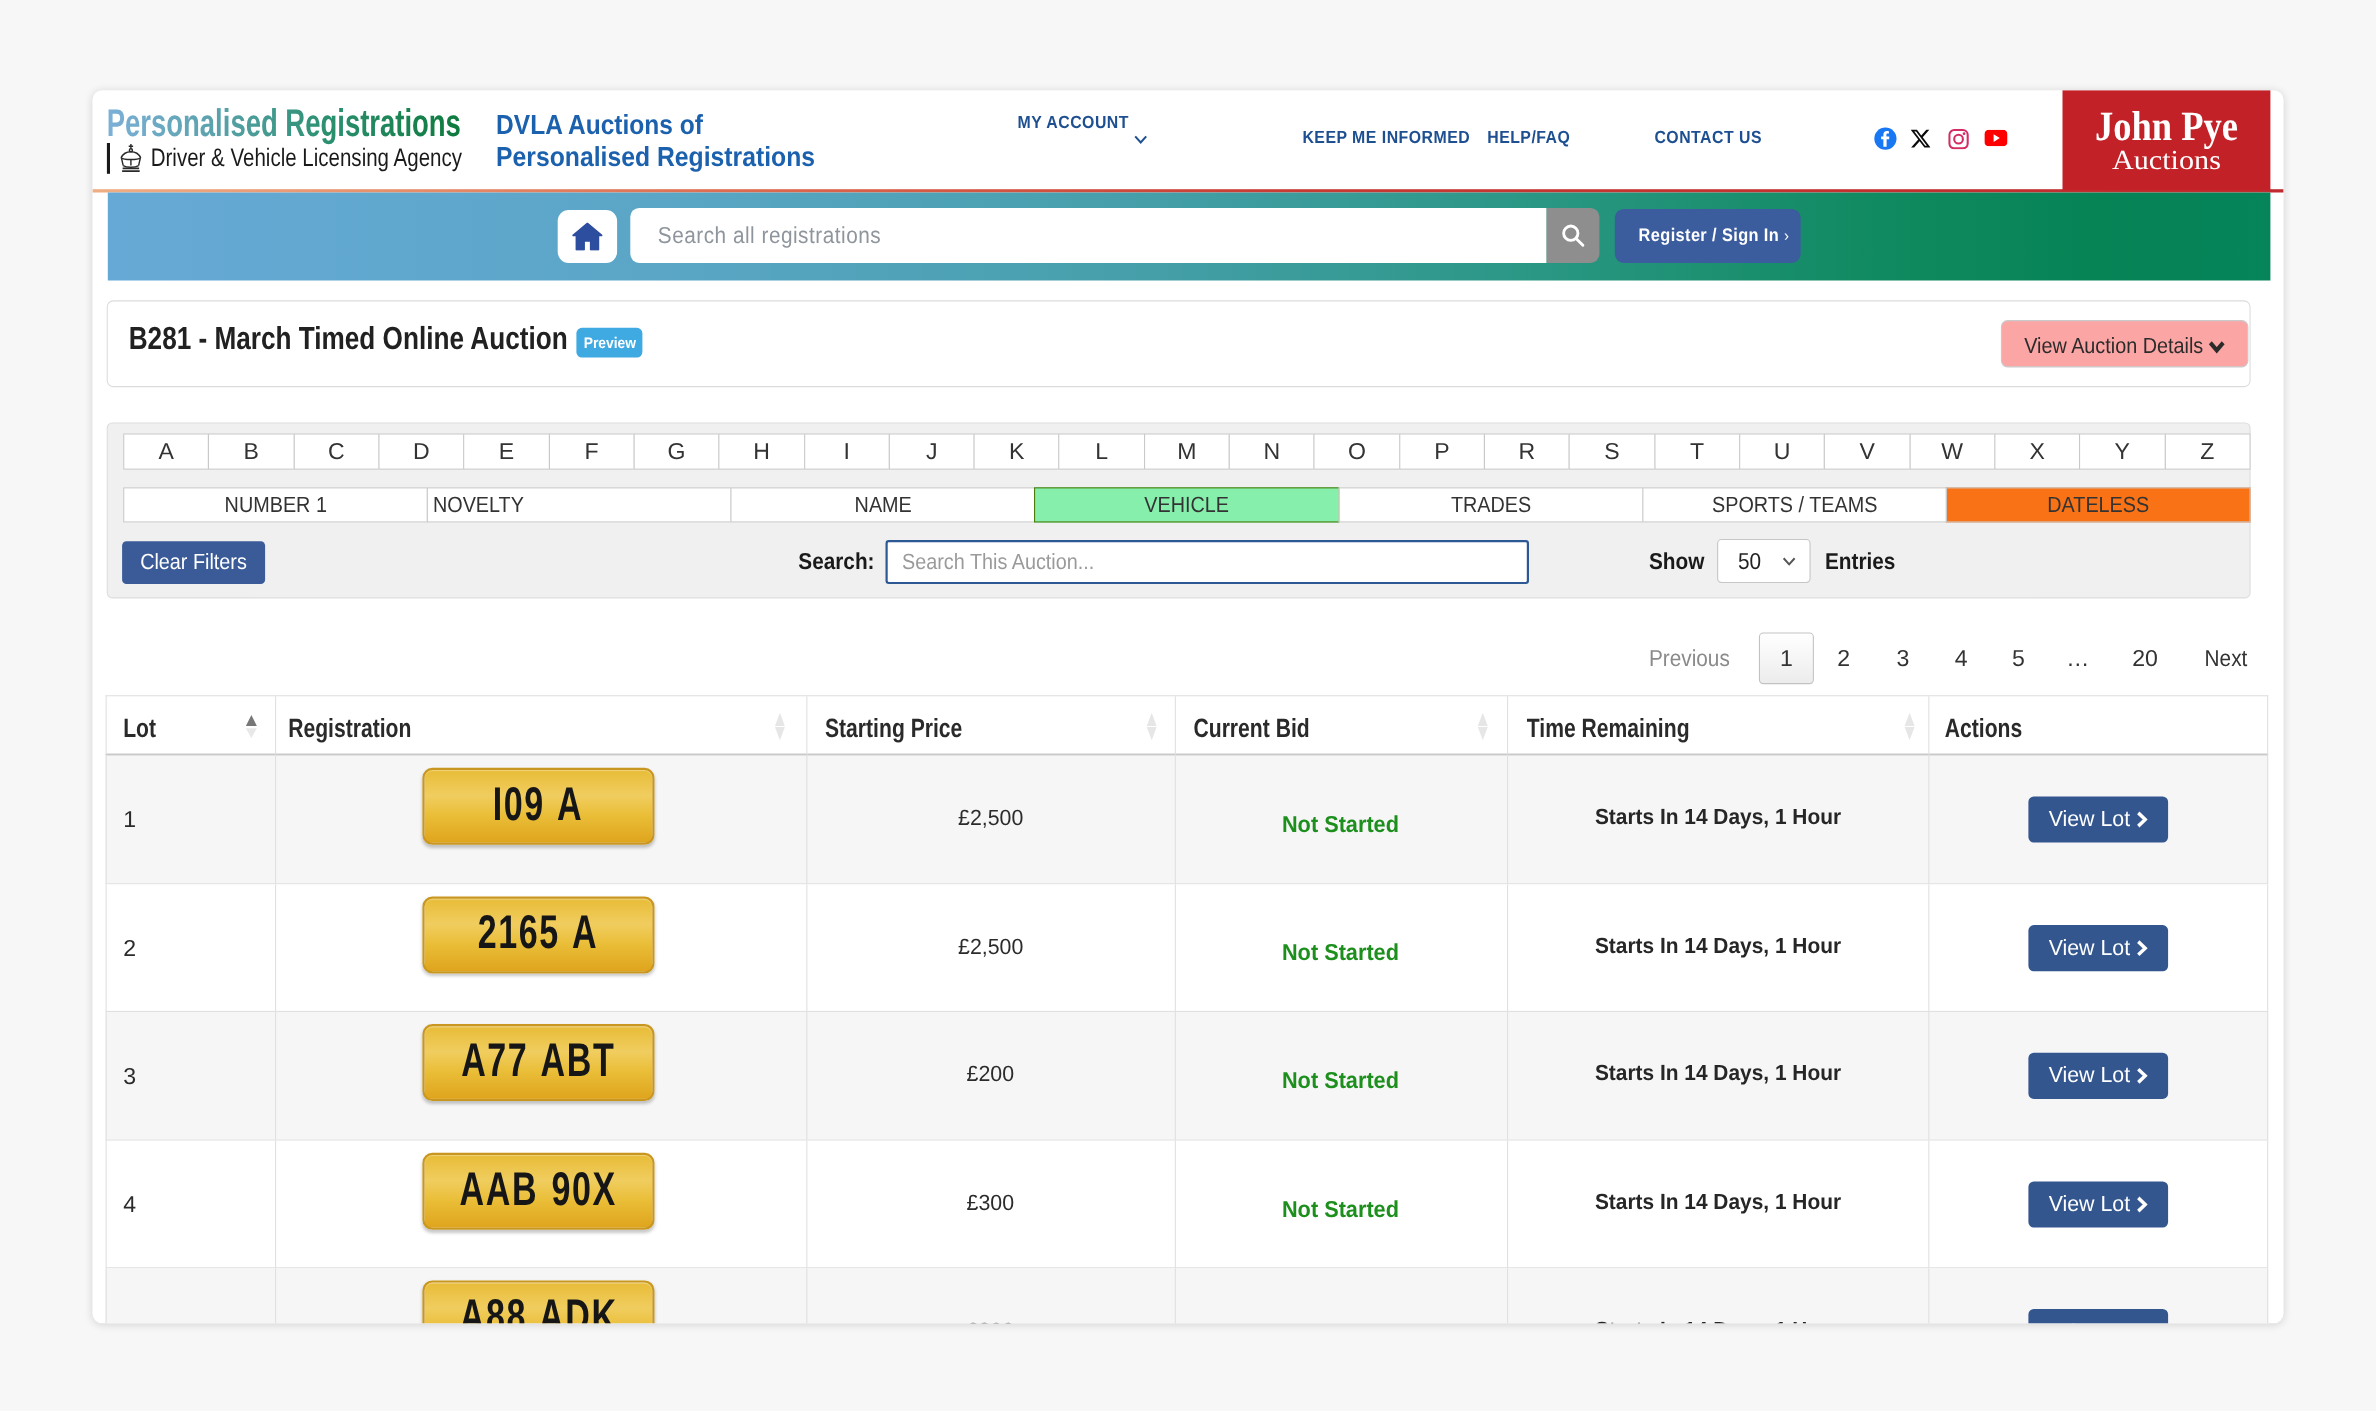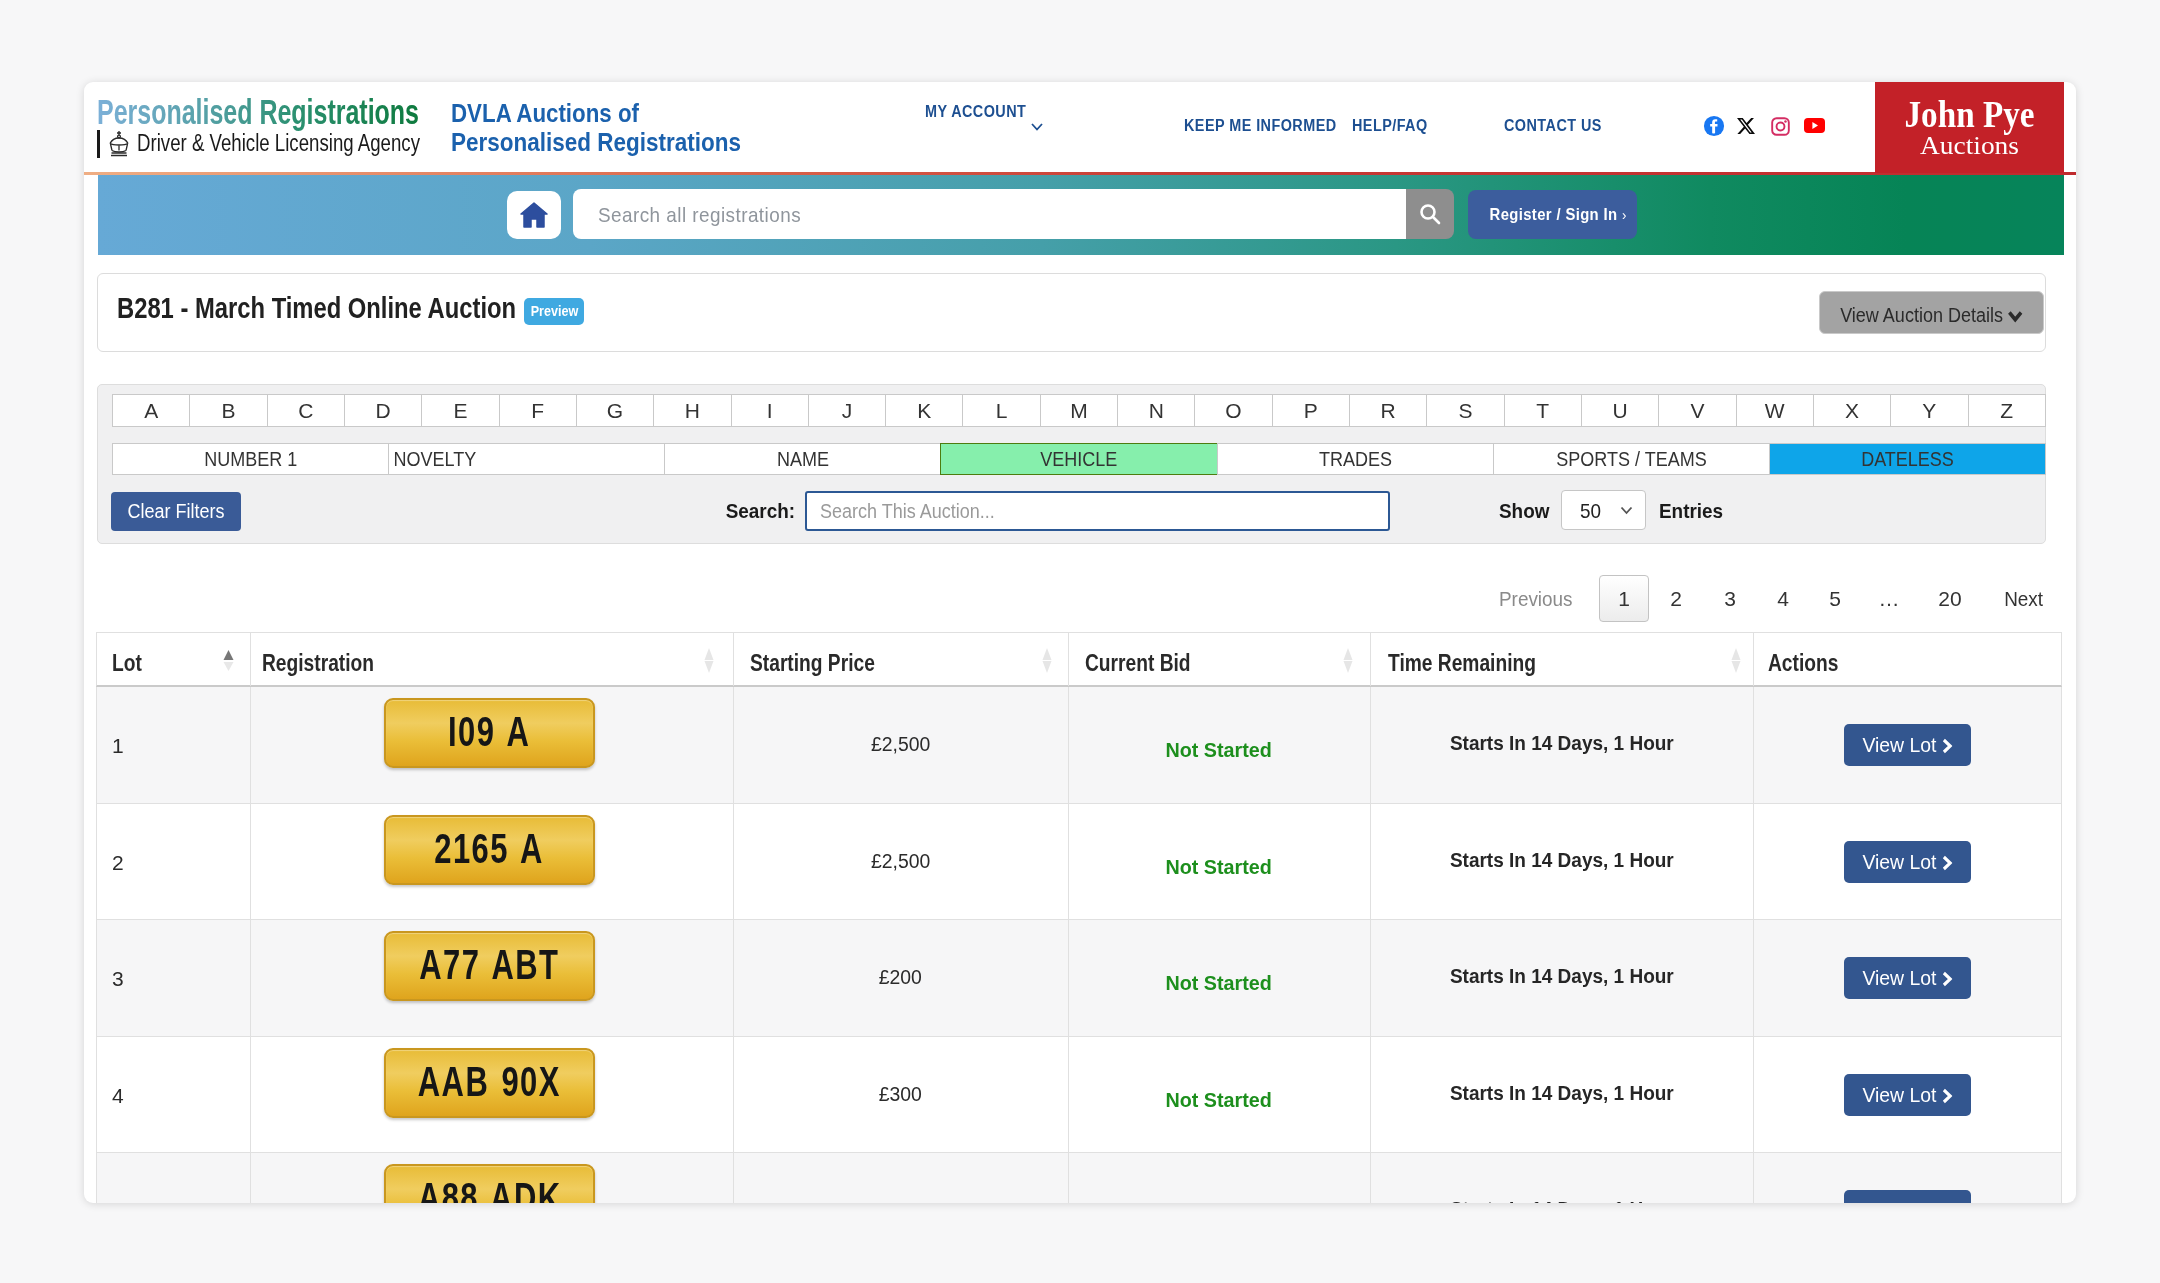"View Auction Details" div.abs { background: #a3a3a3 -> #fca5a5 }
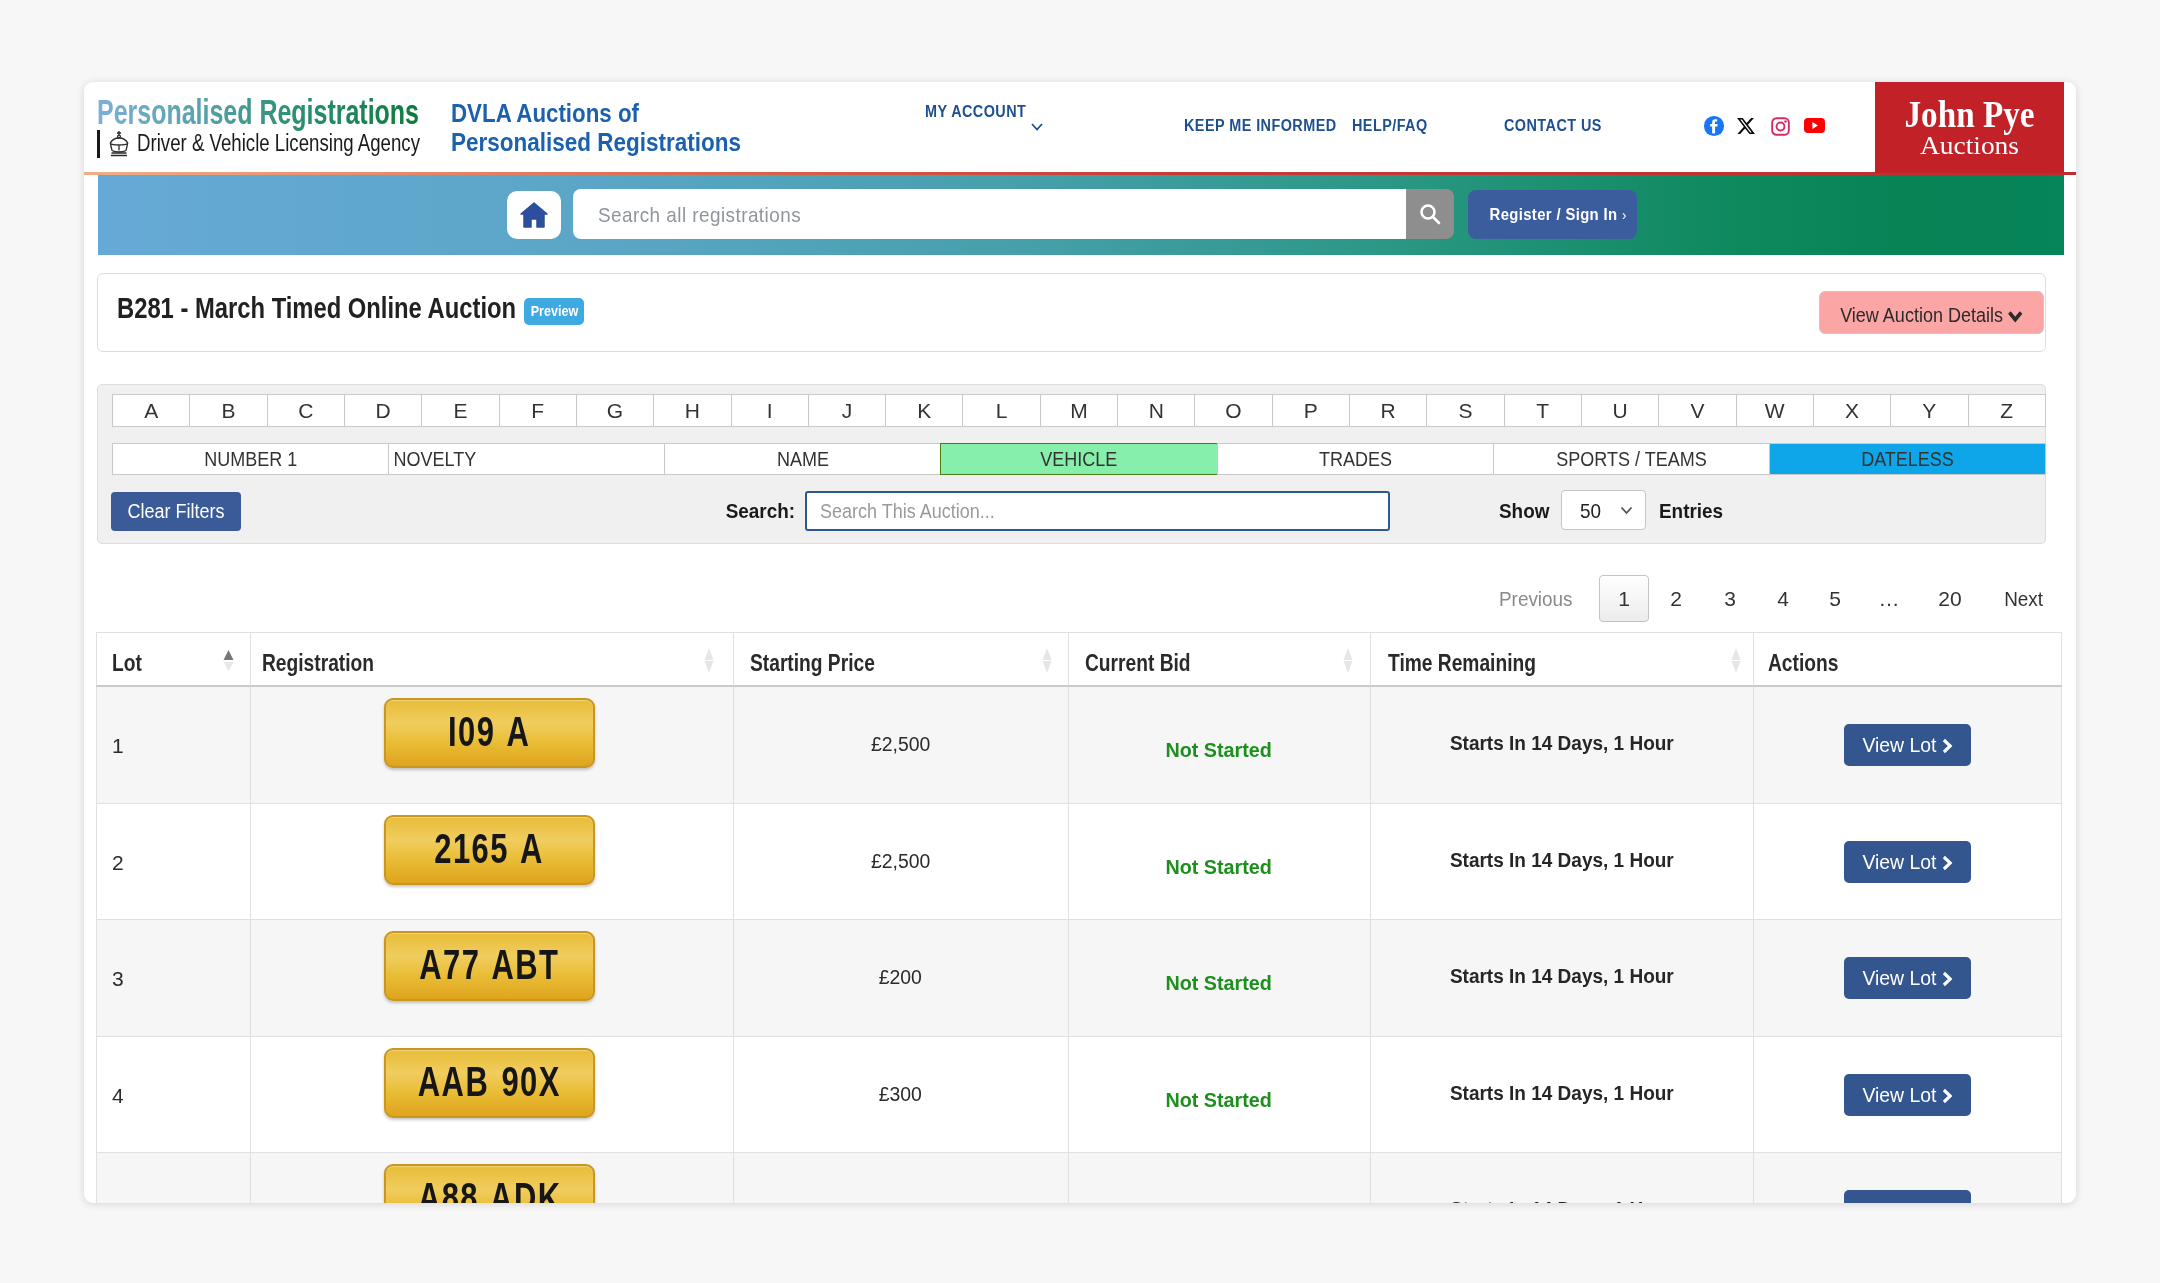"DATELESS" div { background: #0ea5e9 -> #f97316 }
